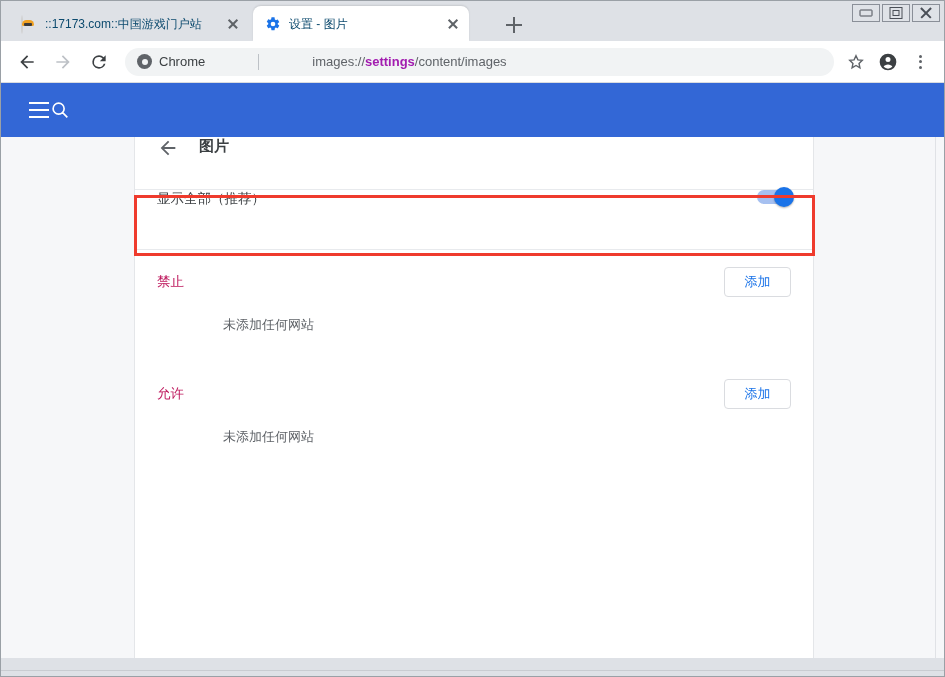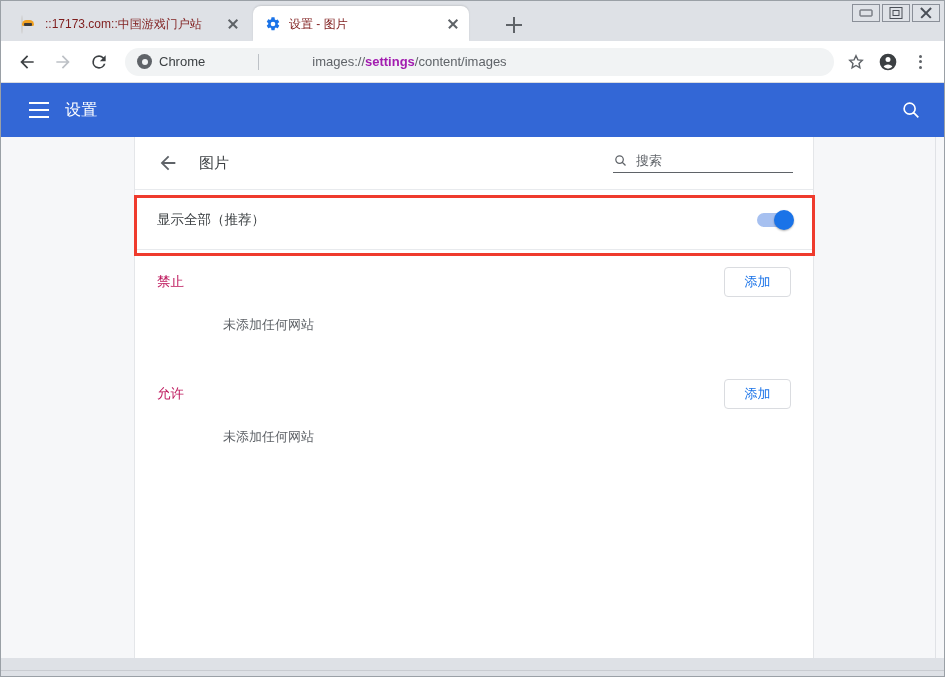"::17173.com::中国游戏门户站" .tab-title { color: #7f1d1d -> #0c4a6e }
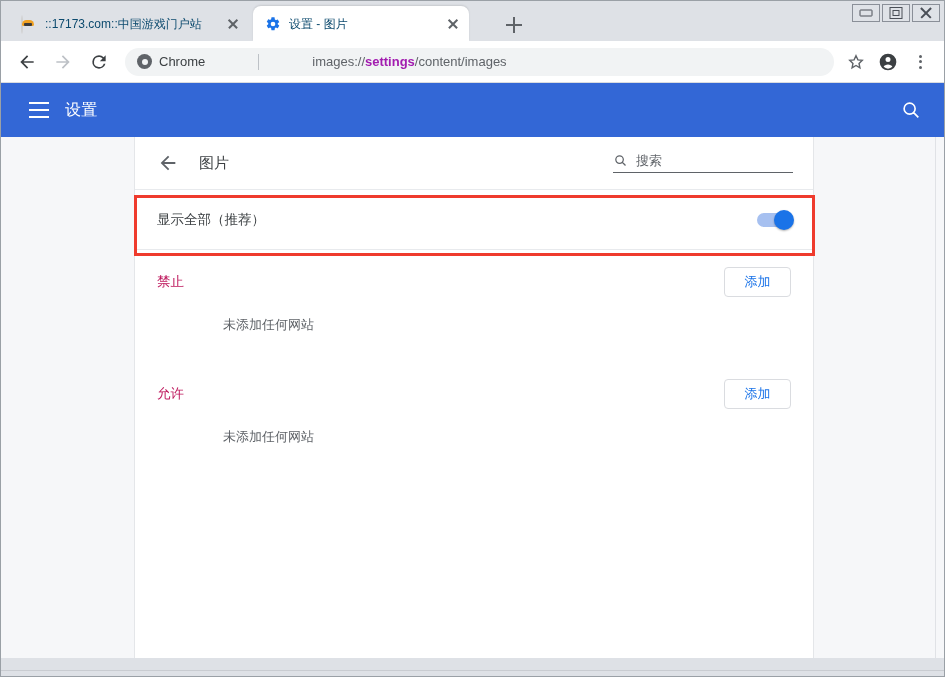"设置" div.settings-title { html: <div>设置</div> -> none }
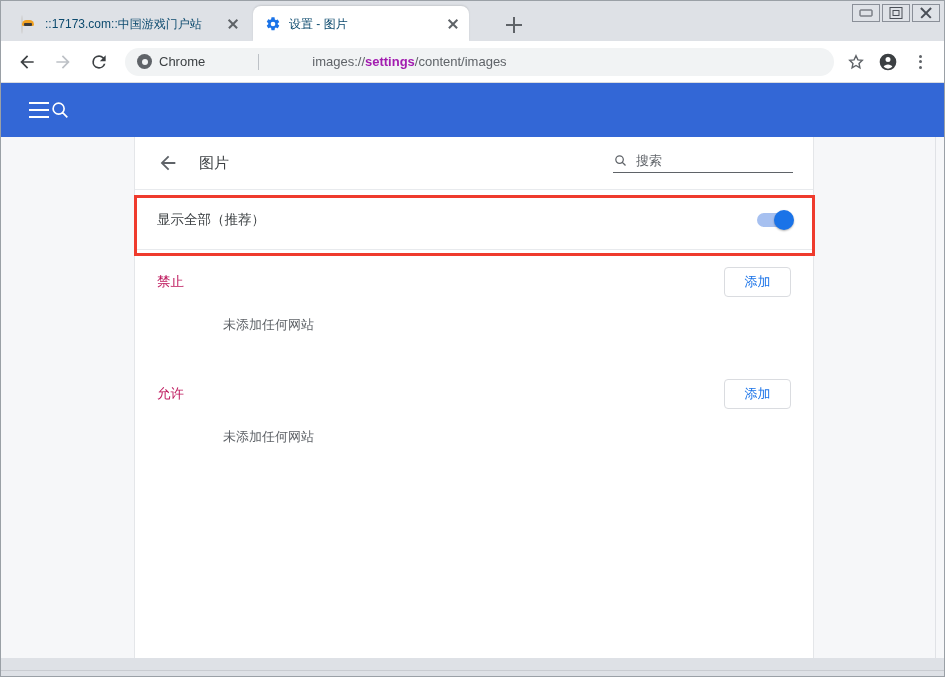"图片" .subheader { align-items: center -> flex-start; font-weight: none -> bold }
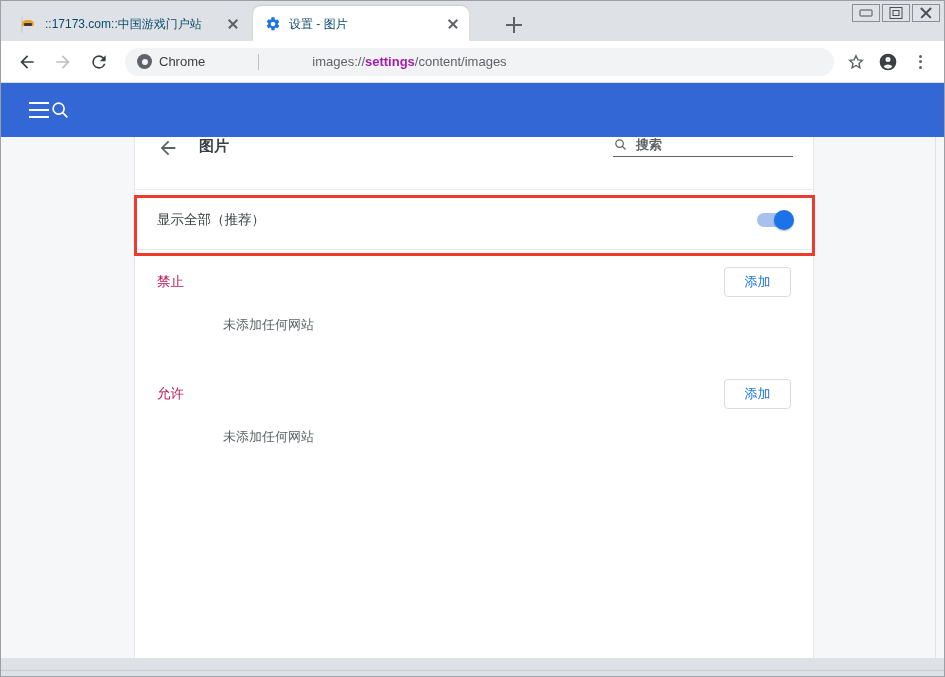"搜索" div.search-box { html: <div> <span> <svg> <path></path> </svg> </span> <span>搜索</span> </div> -> none }
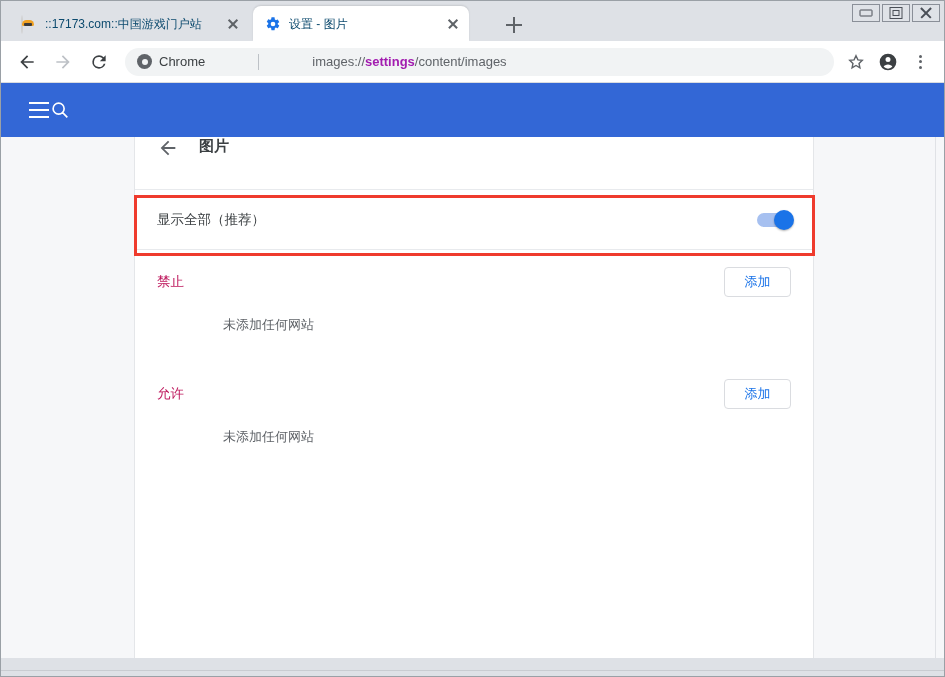"显示全部（推荐）" .setting-row { align-items: center -> flex-start }
